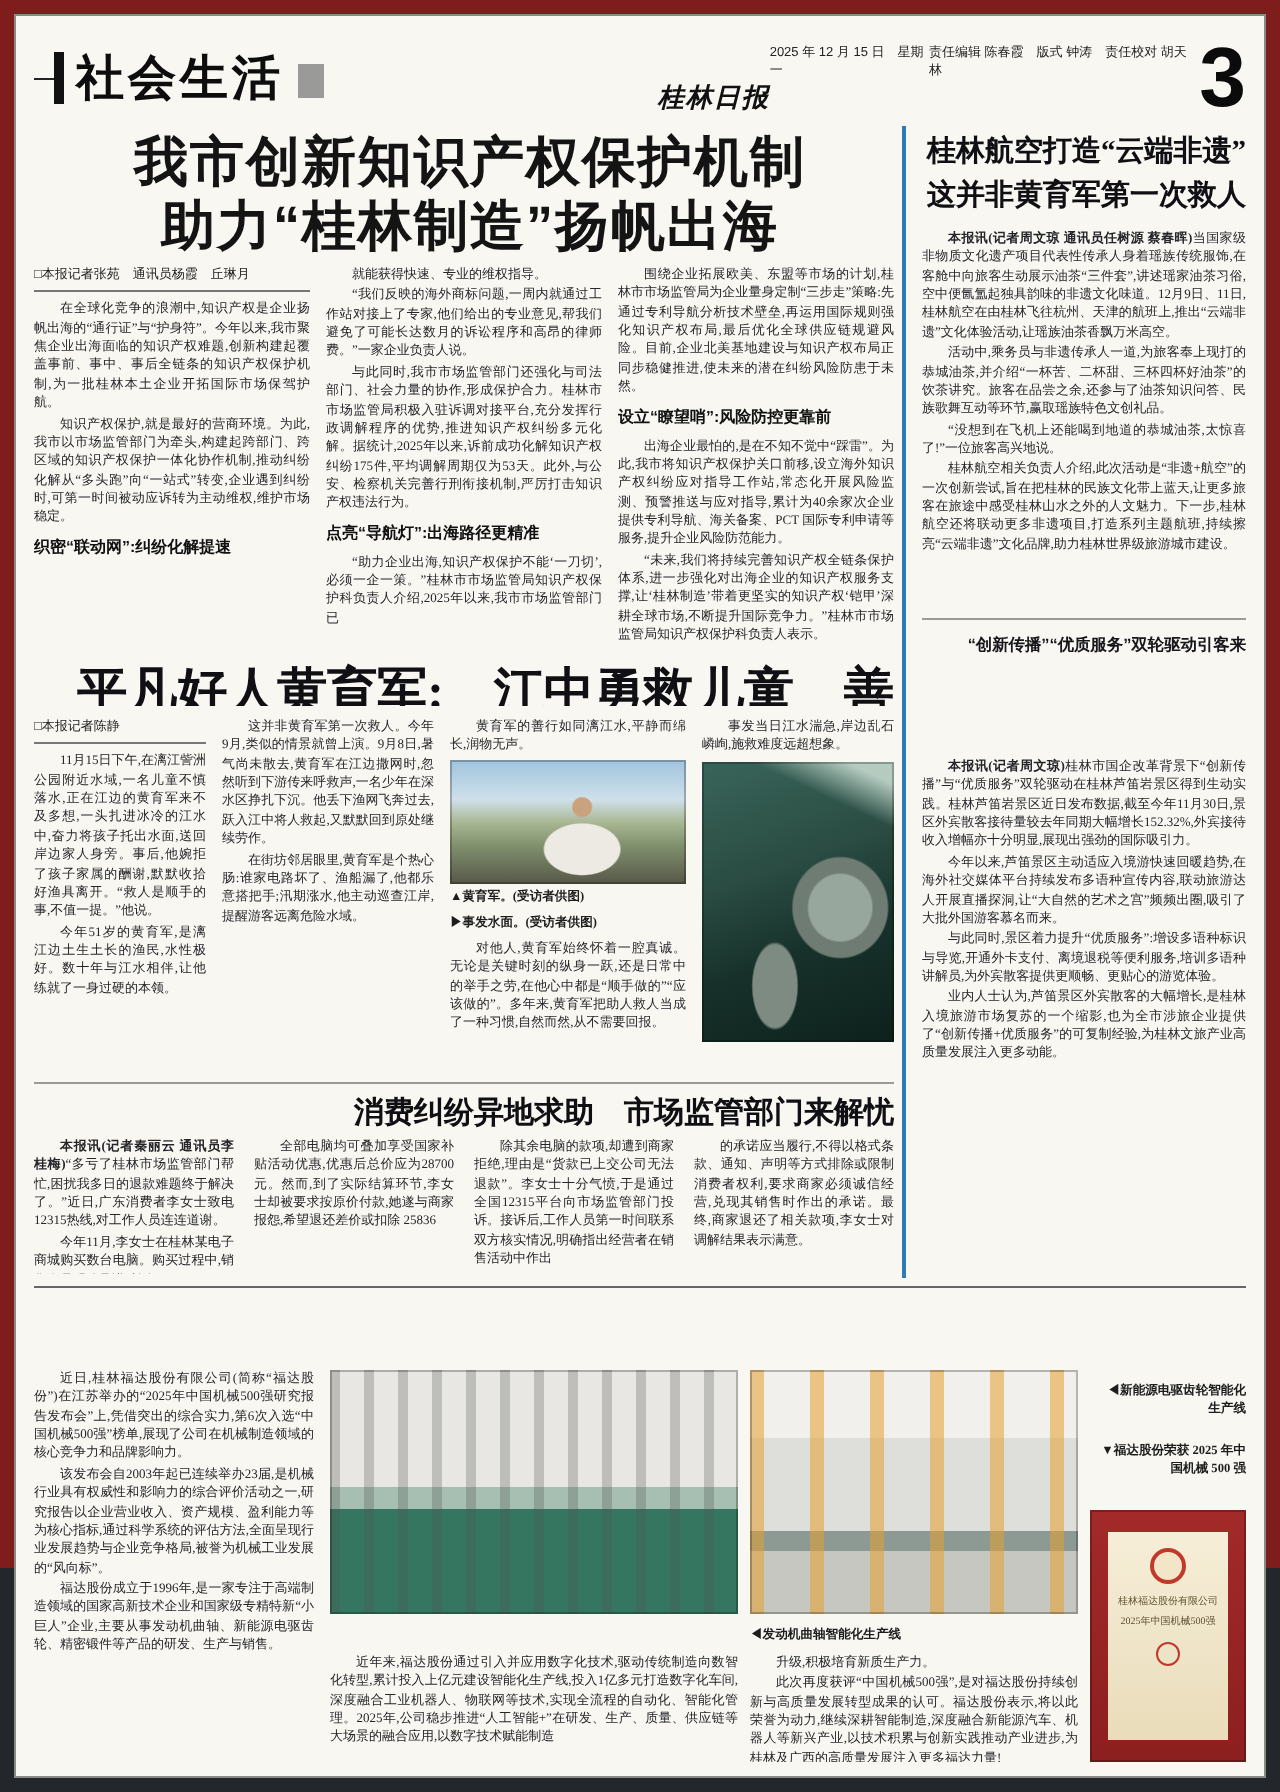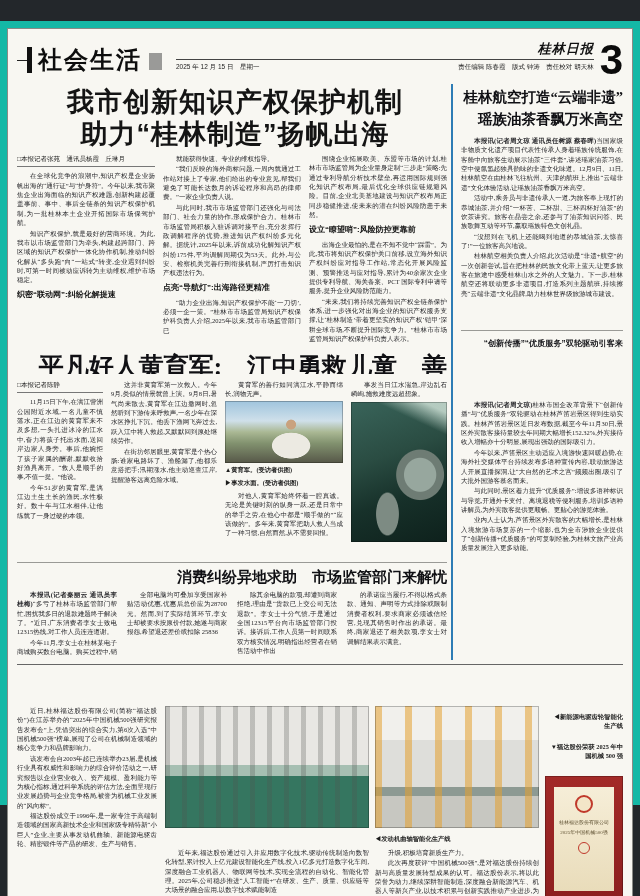"社会生活" .frame { background: #14b8a6 -> #7f1d1d; margin-top: 21px -> none }
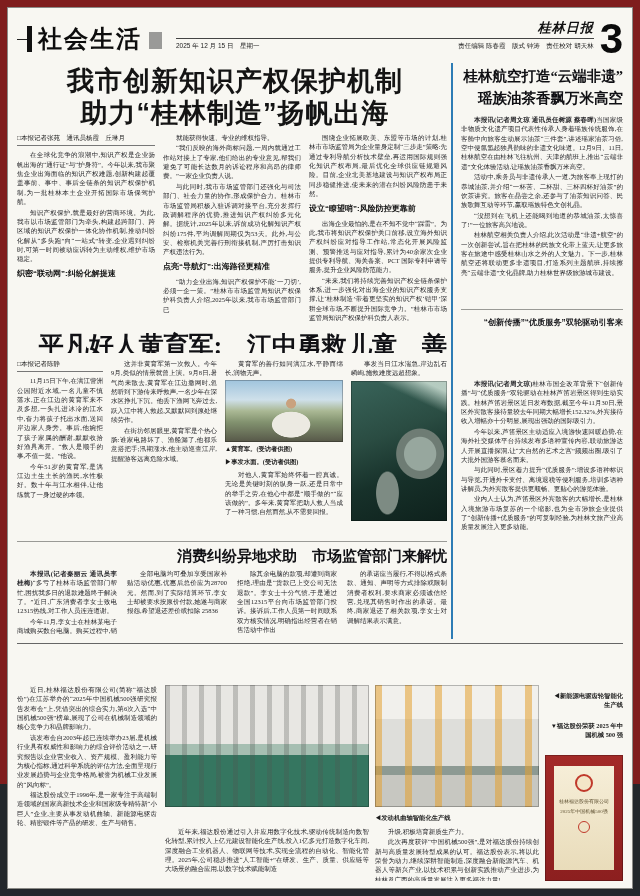"桂林日报" .hdr-right { flex-direction: column -> row }
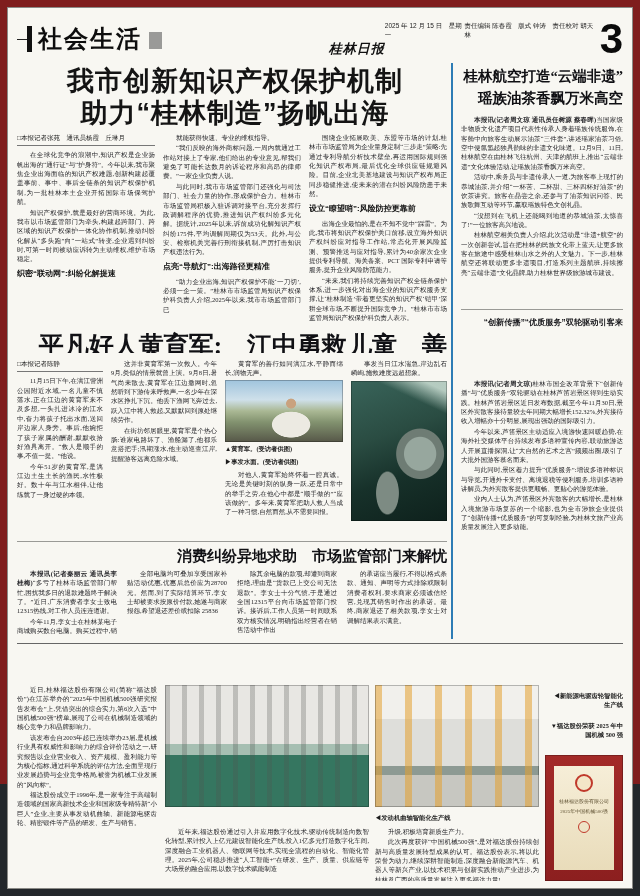"瑶族油茶香飘万米高空" div { text: 瑶族油茶香飘万米高空 -> 这并非黄育军第一次救人 }
